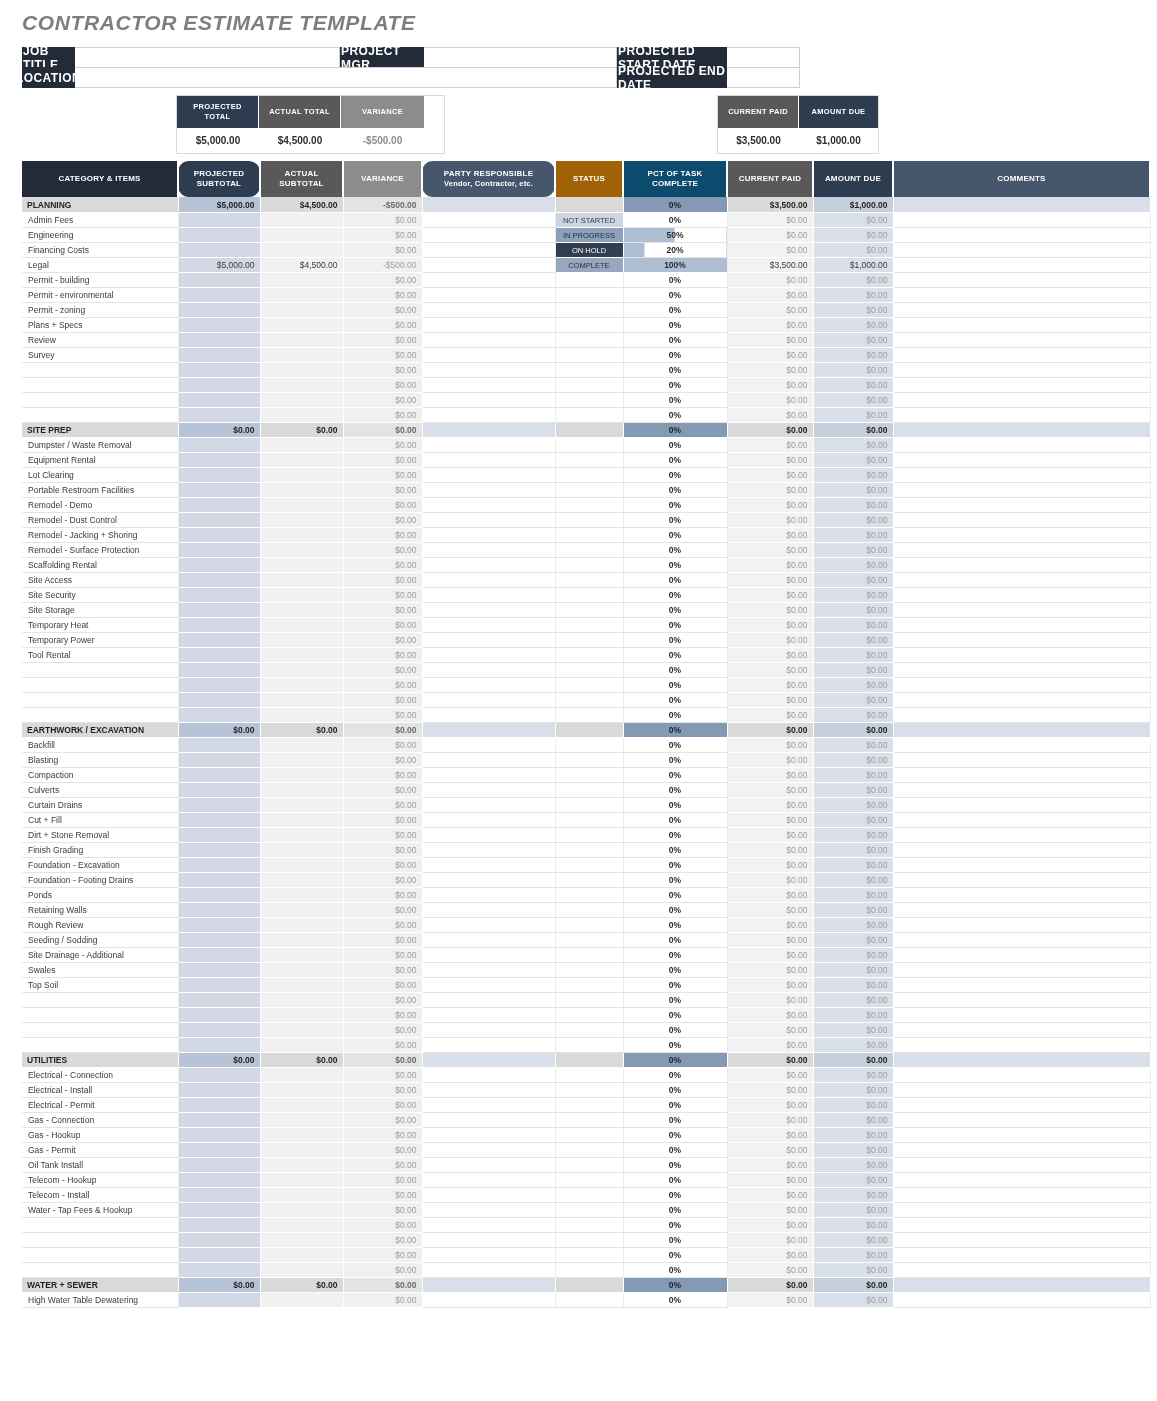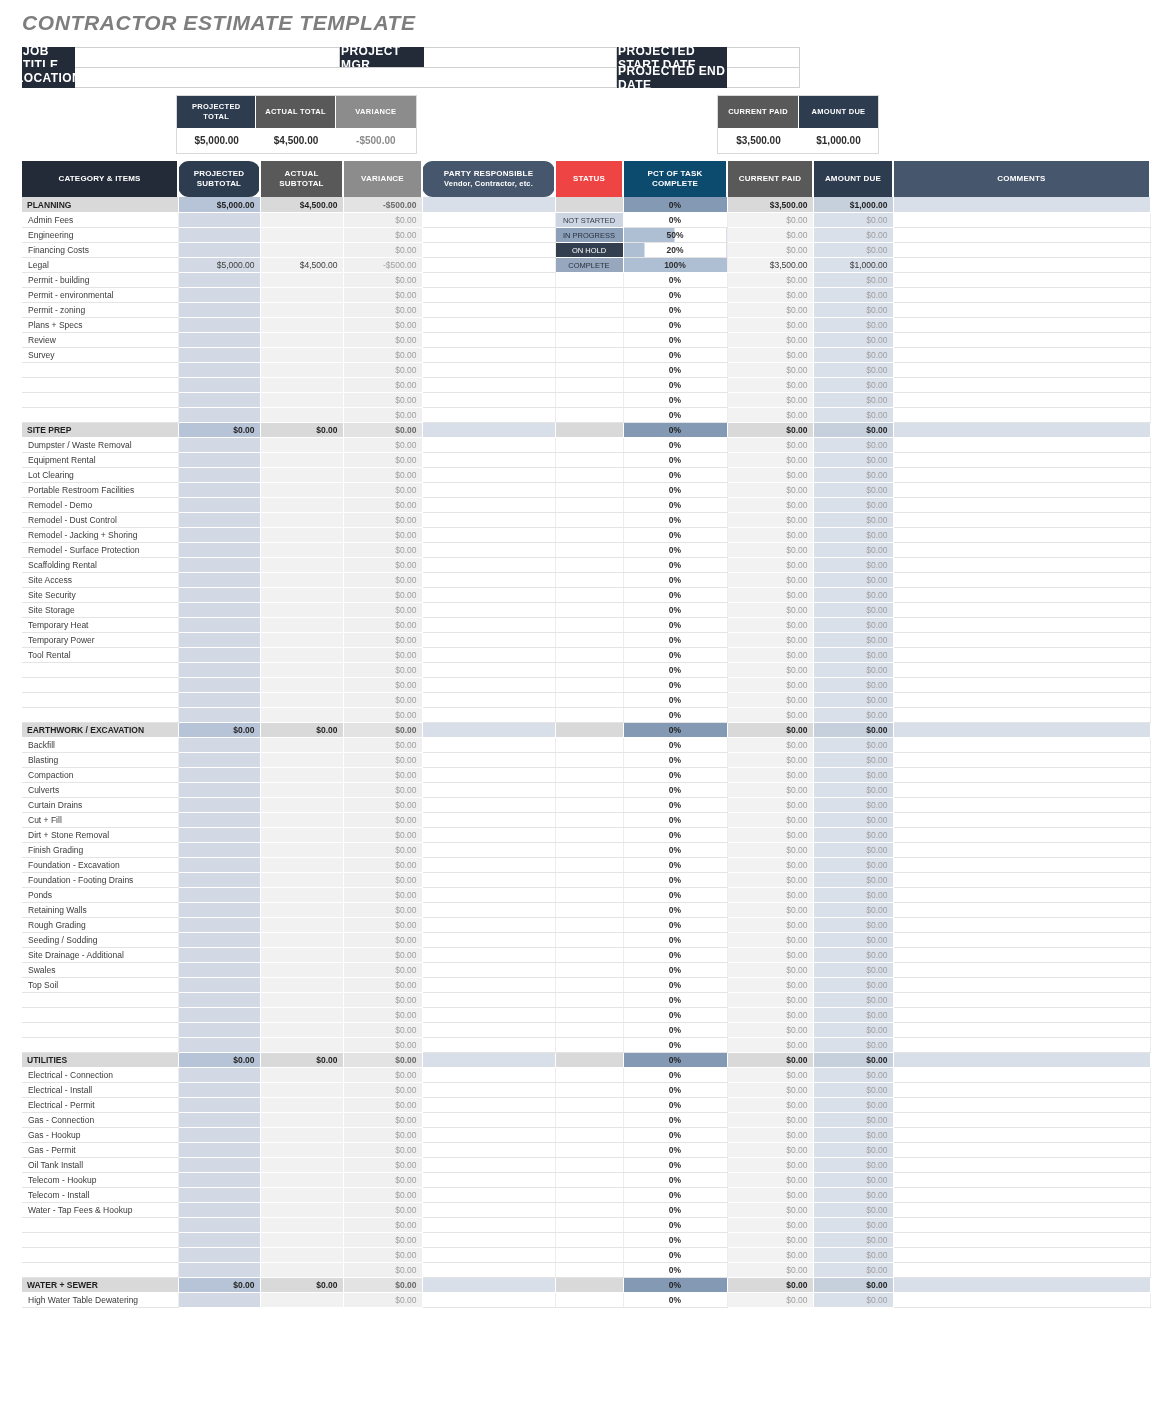"PROJECTED TOTAL" .sg1 { width: 241px -> 269px }
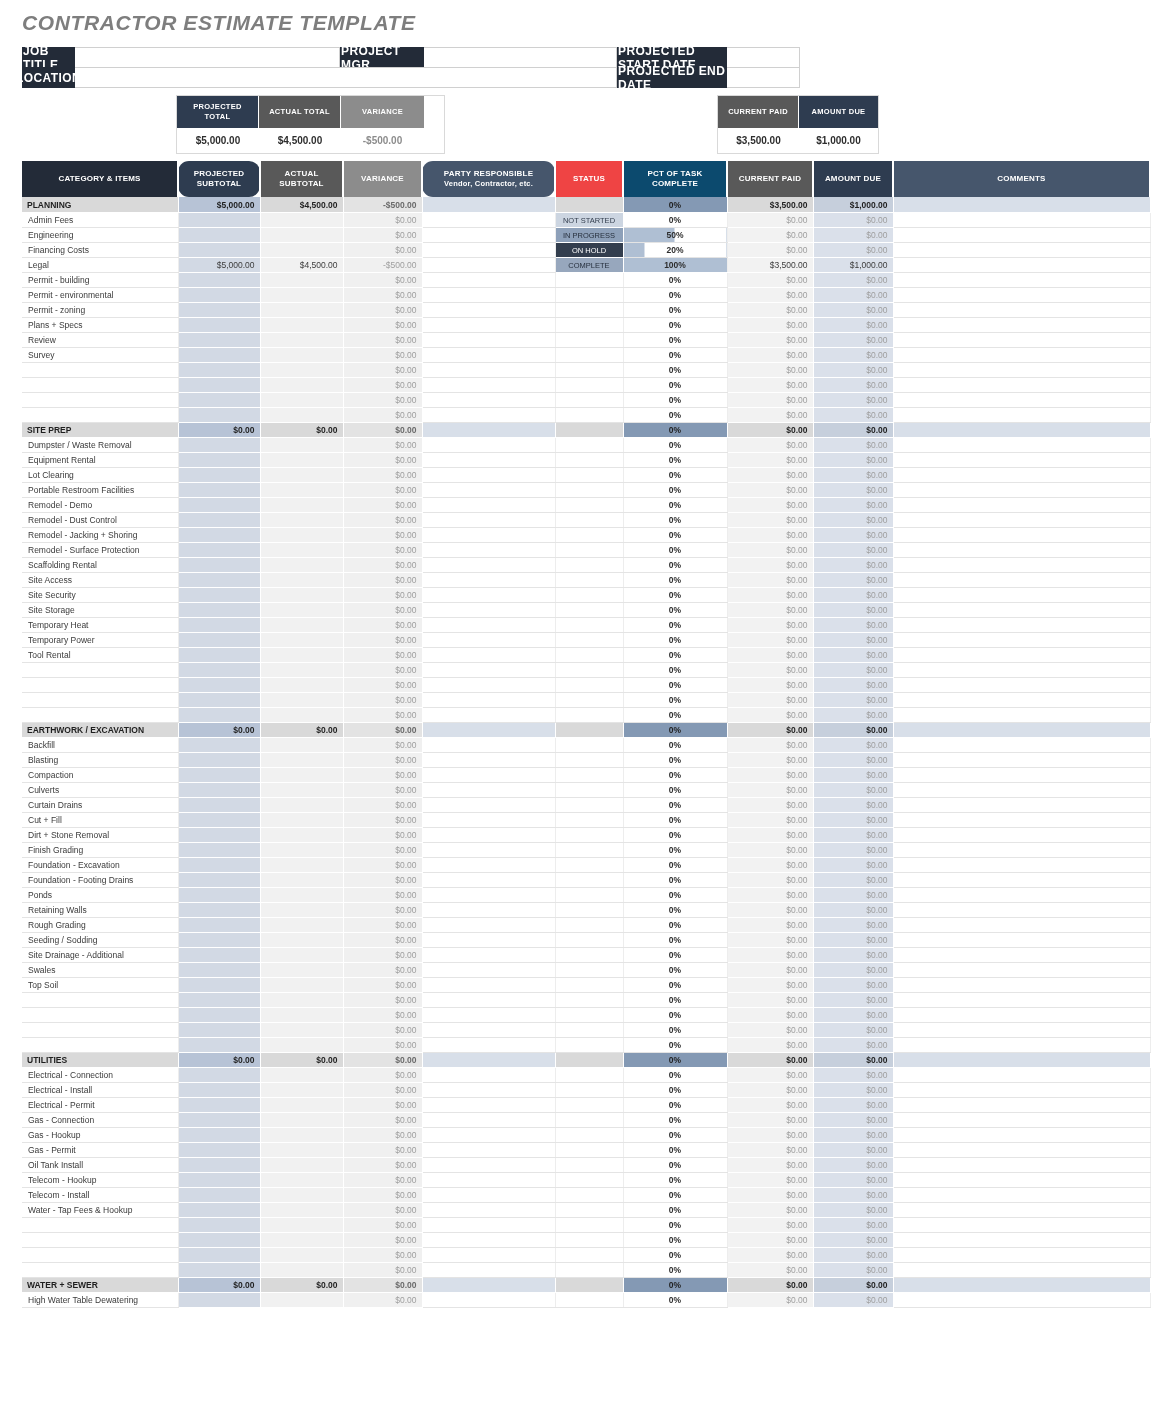"STATUS" th { background: #ef4444 -> #a16207 }
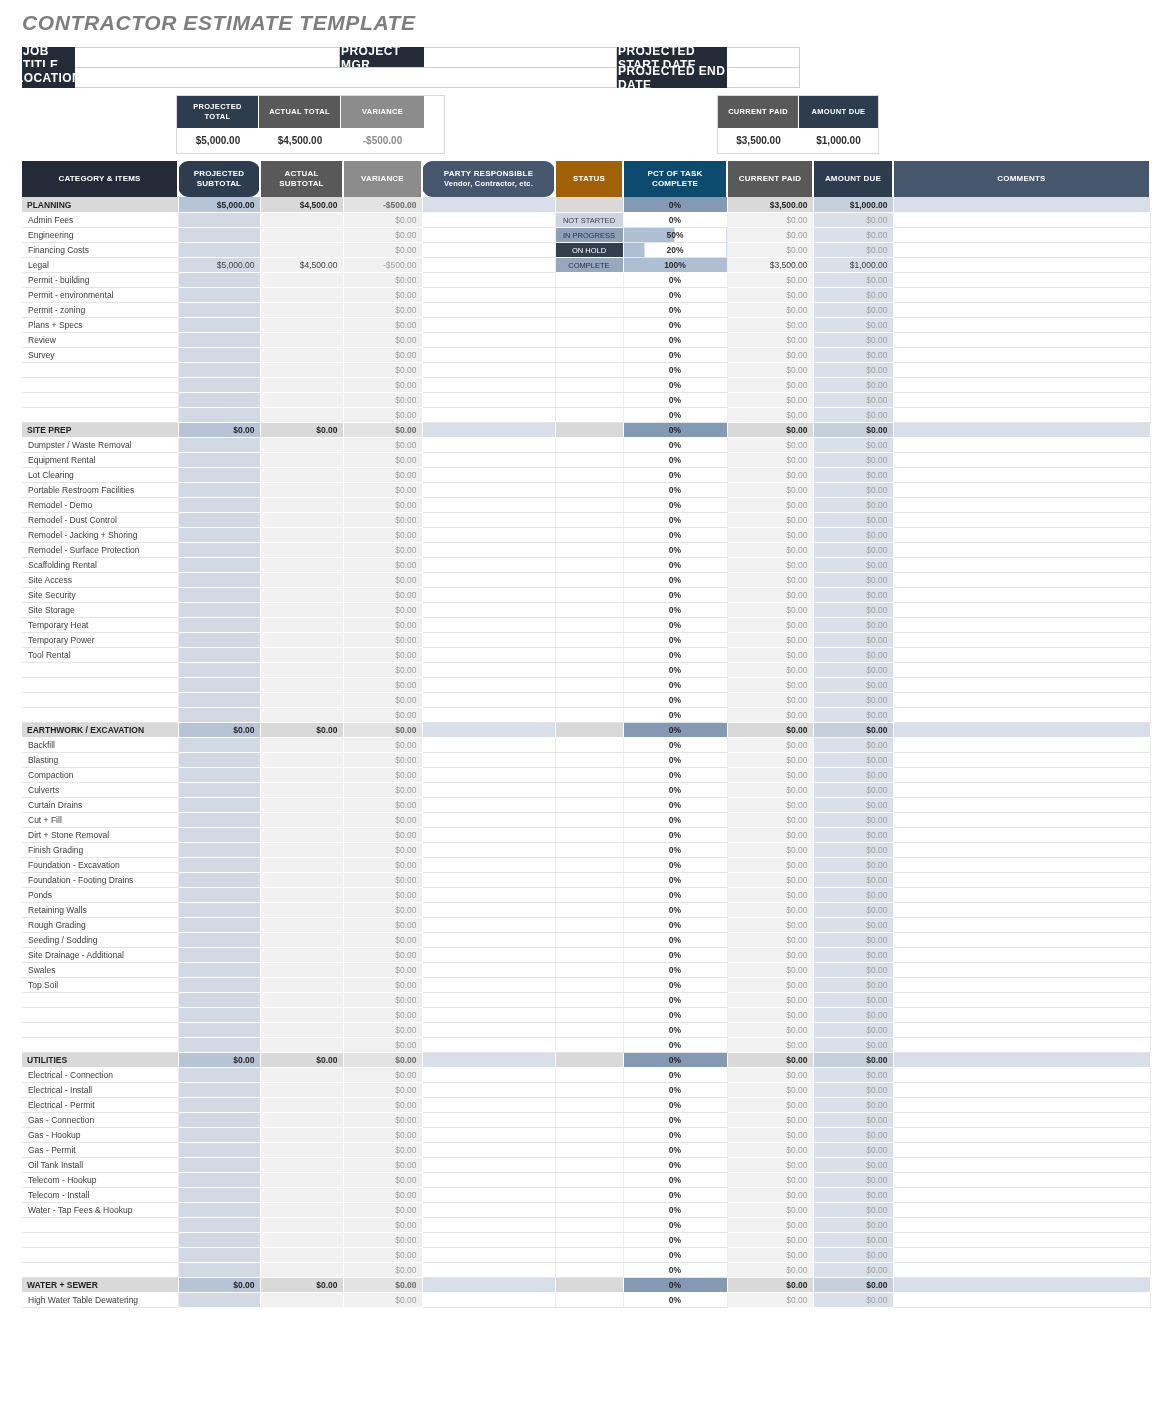"Rough Grading" td.c-cat { text: Grading -> Review }
